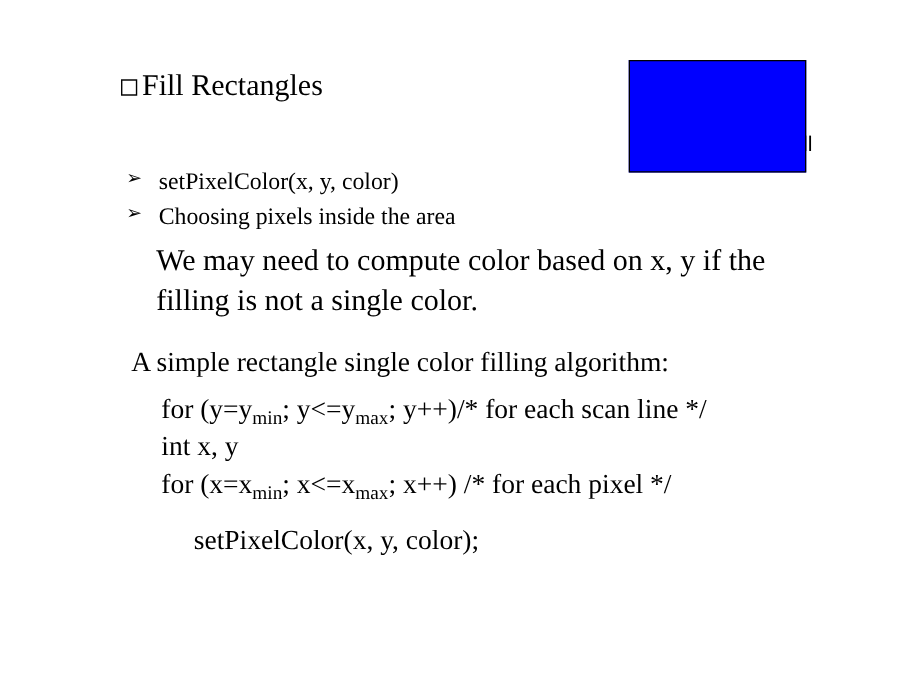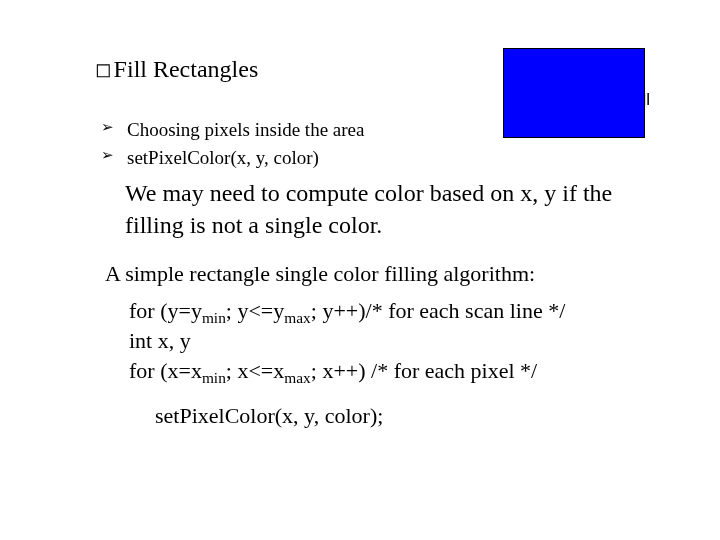"◻Fill Rectangles" .title-line { margin-bottom: 6px -> 22px }
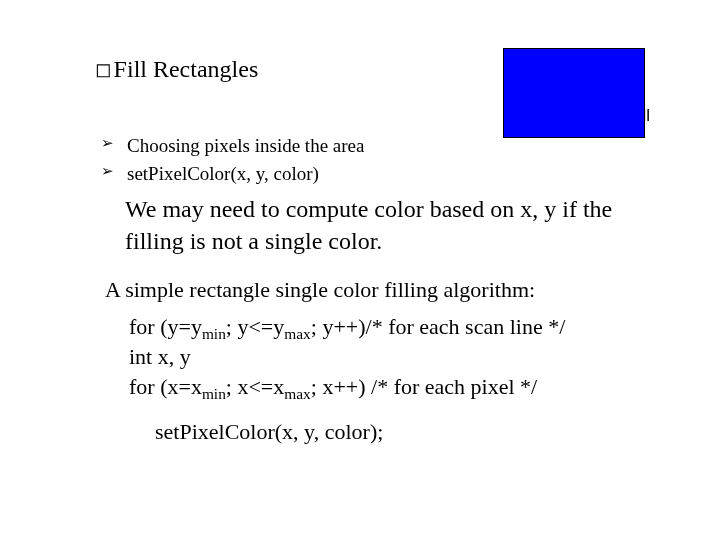"Choosing pixels inside the area" li.bi { order: before "setPixelColor(x, y, color)" -> after "setPixelColor(x, y, color)" }
